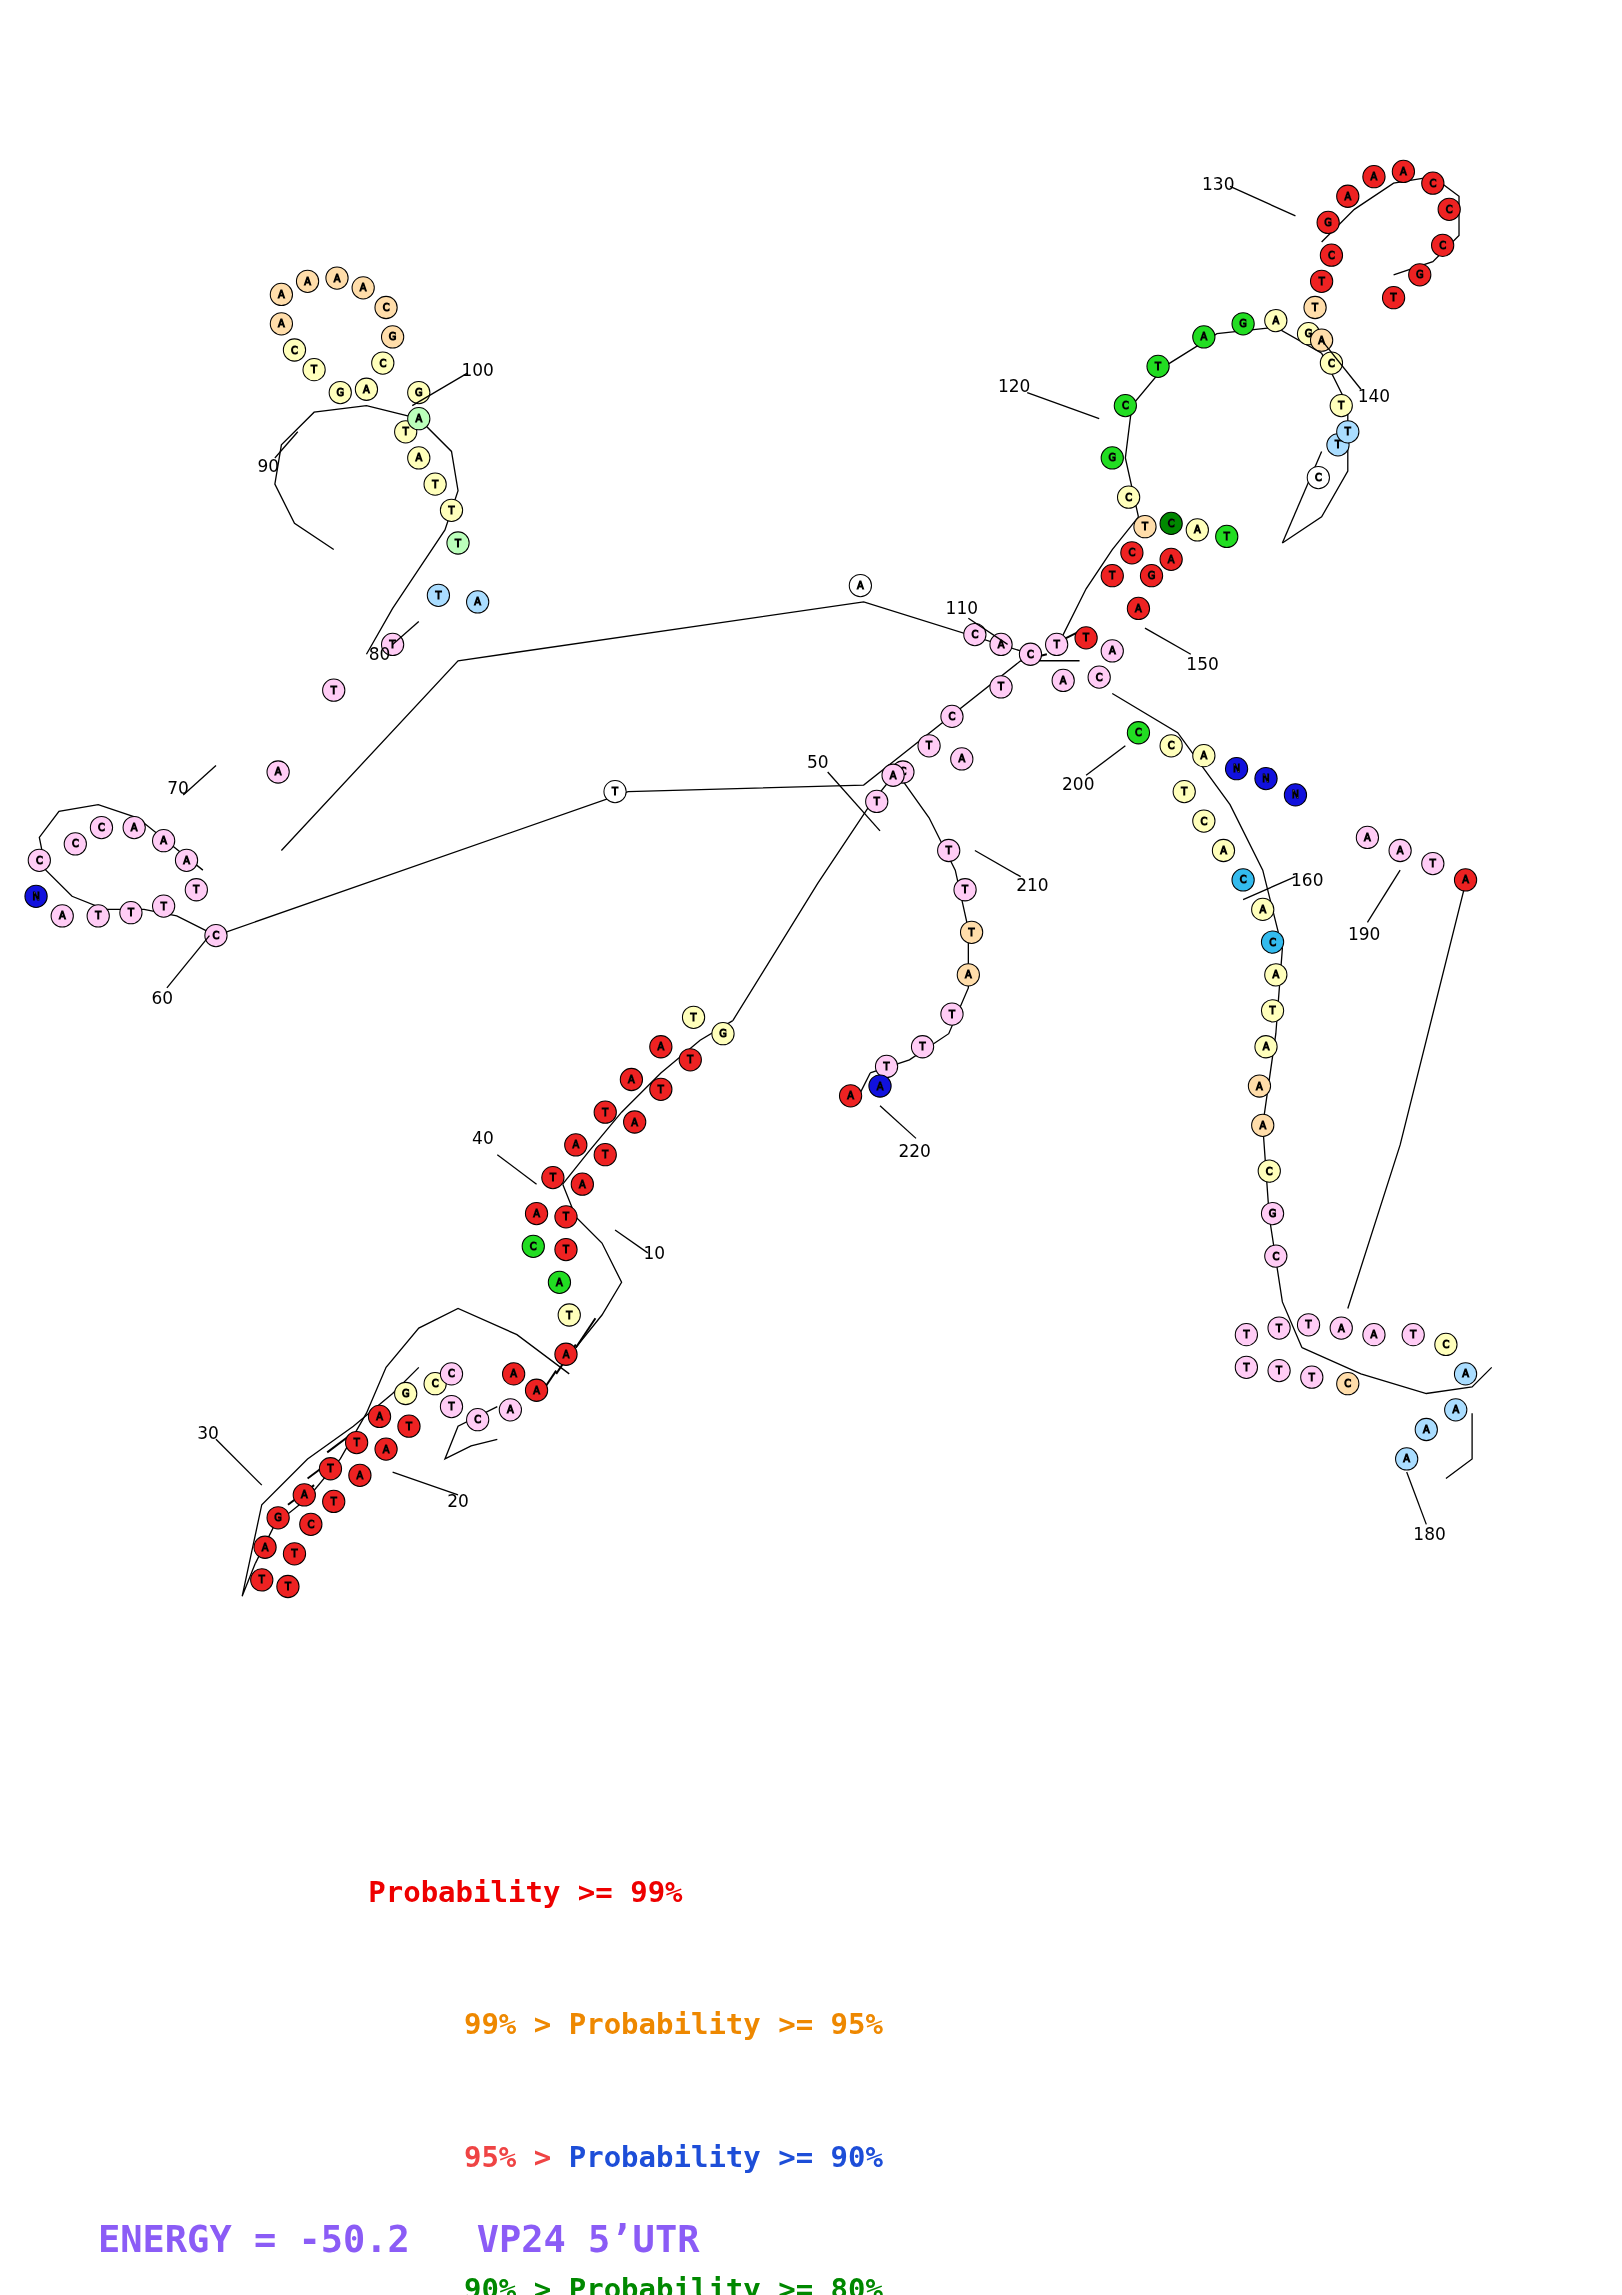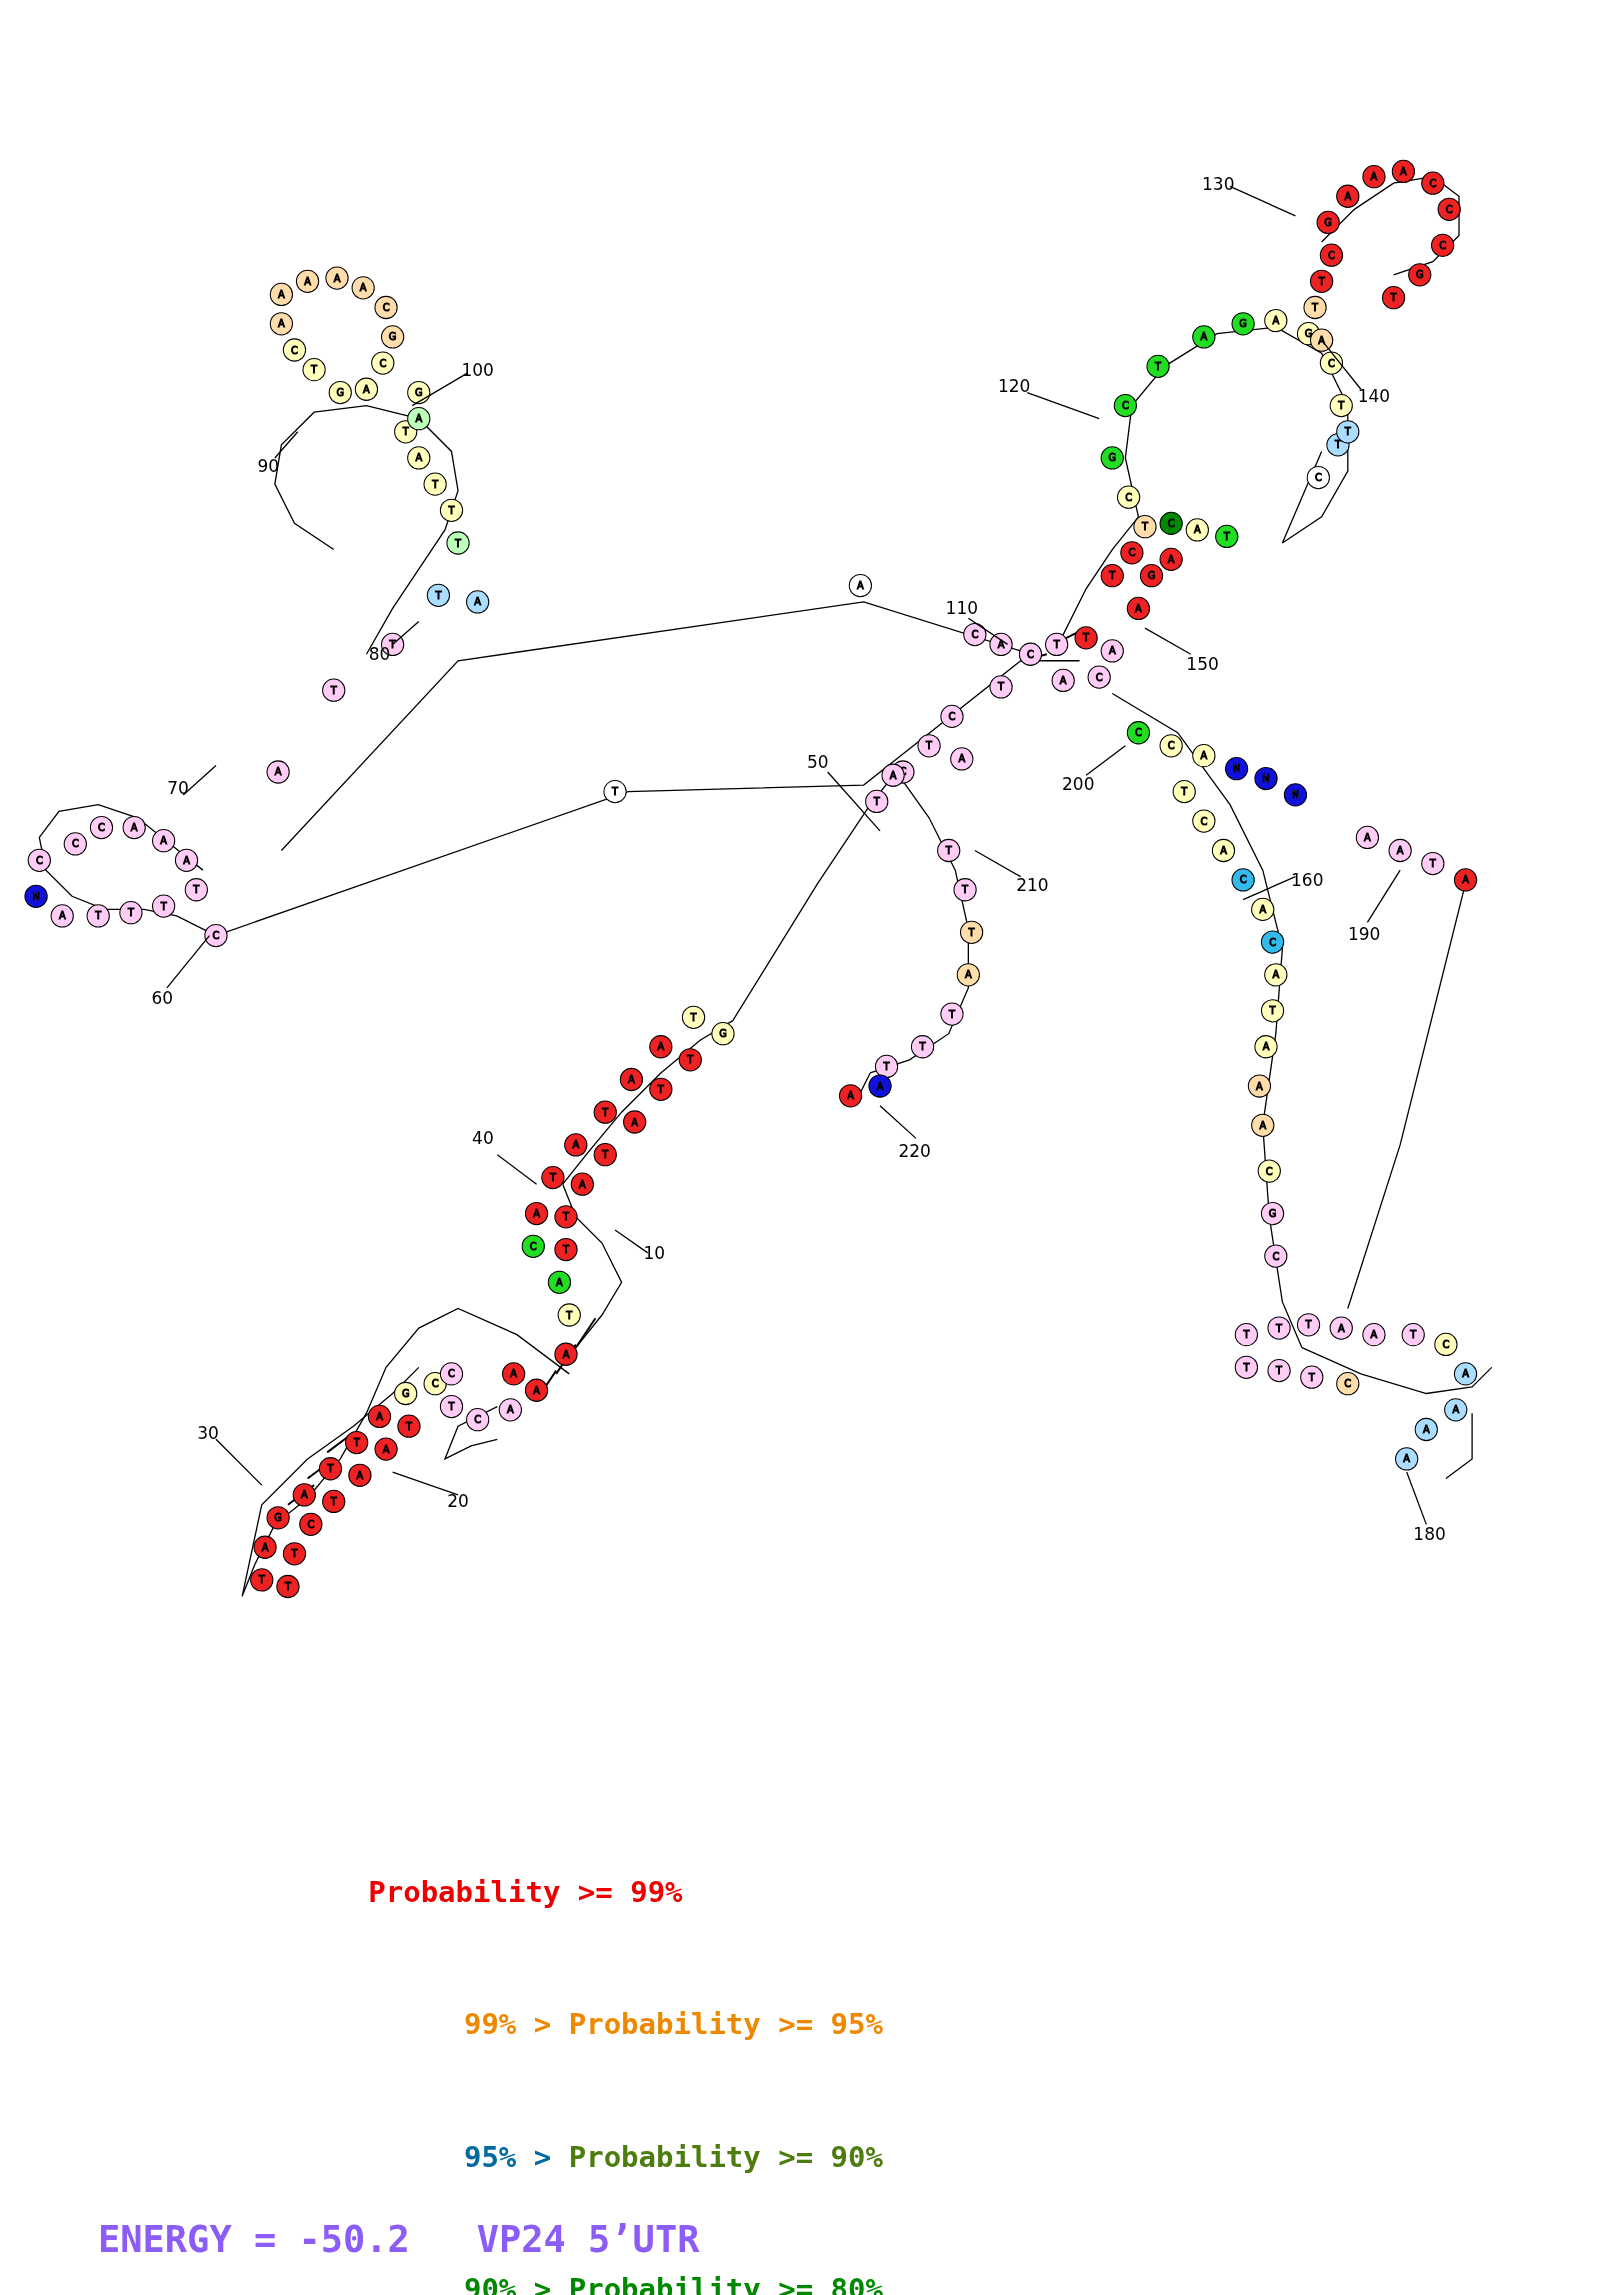"95% >" span { color: #0369a1 -> #ef4444 }
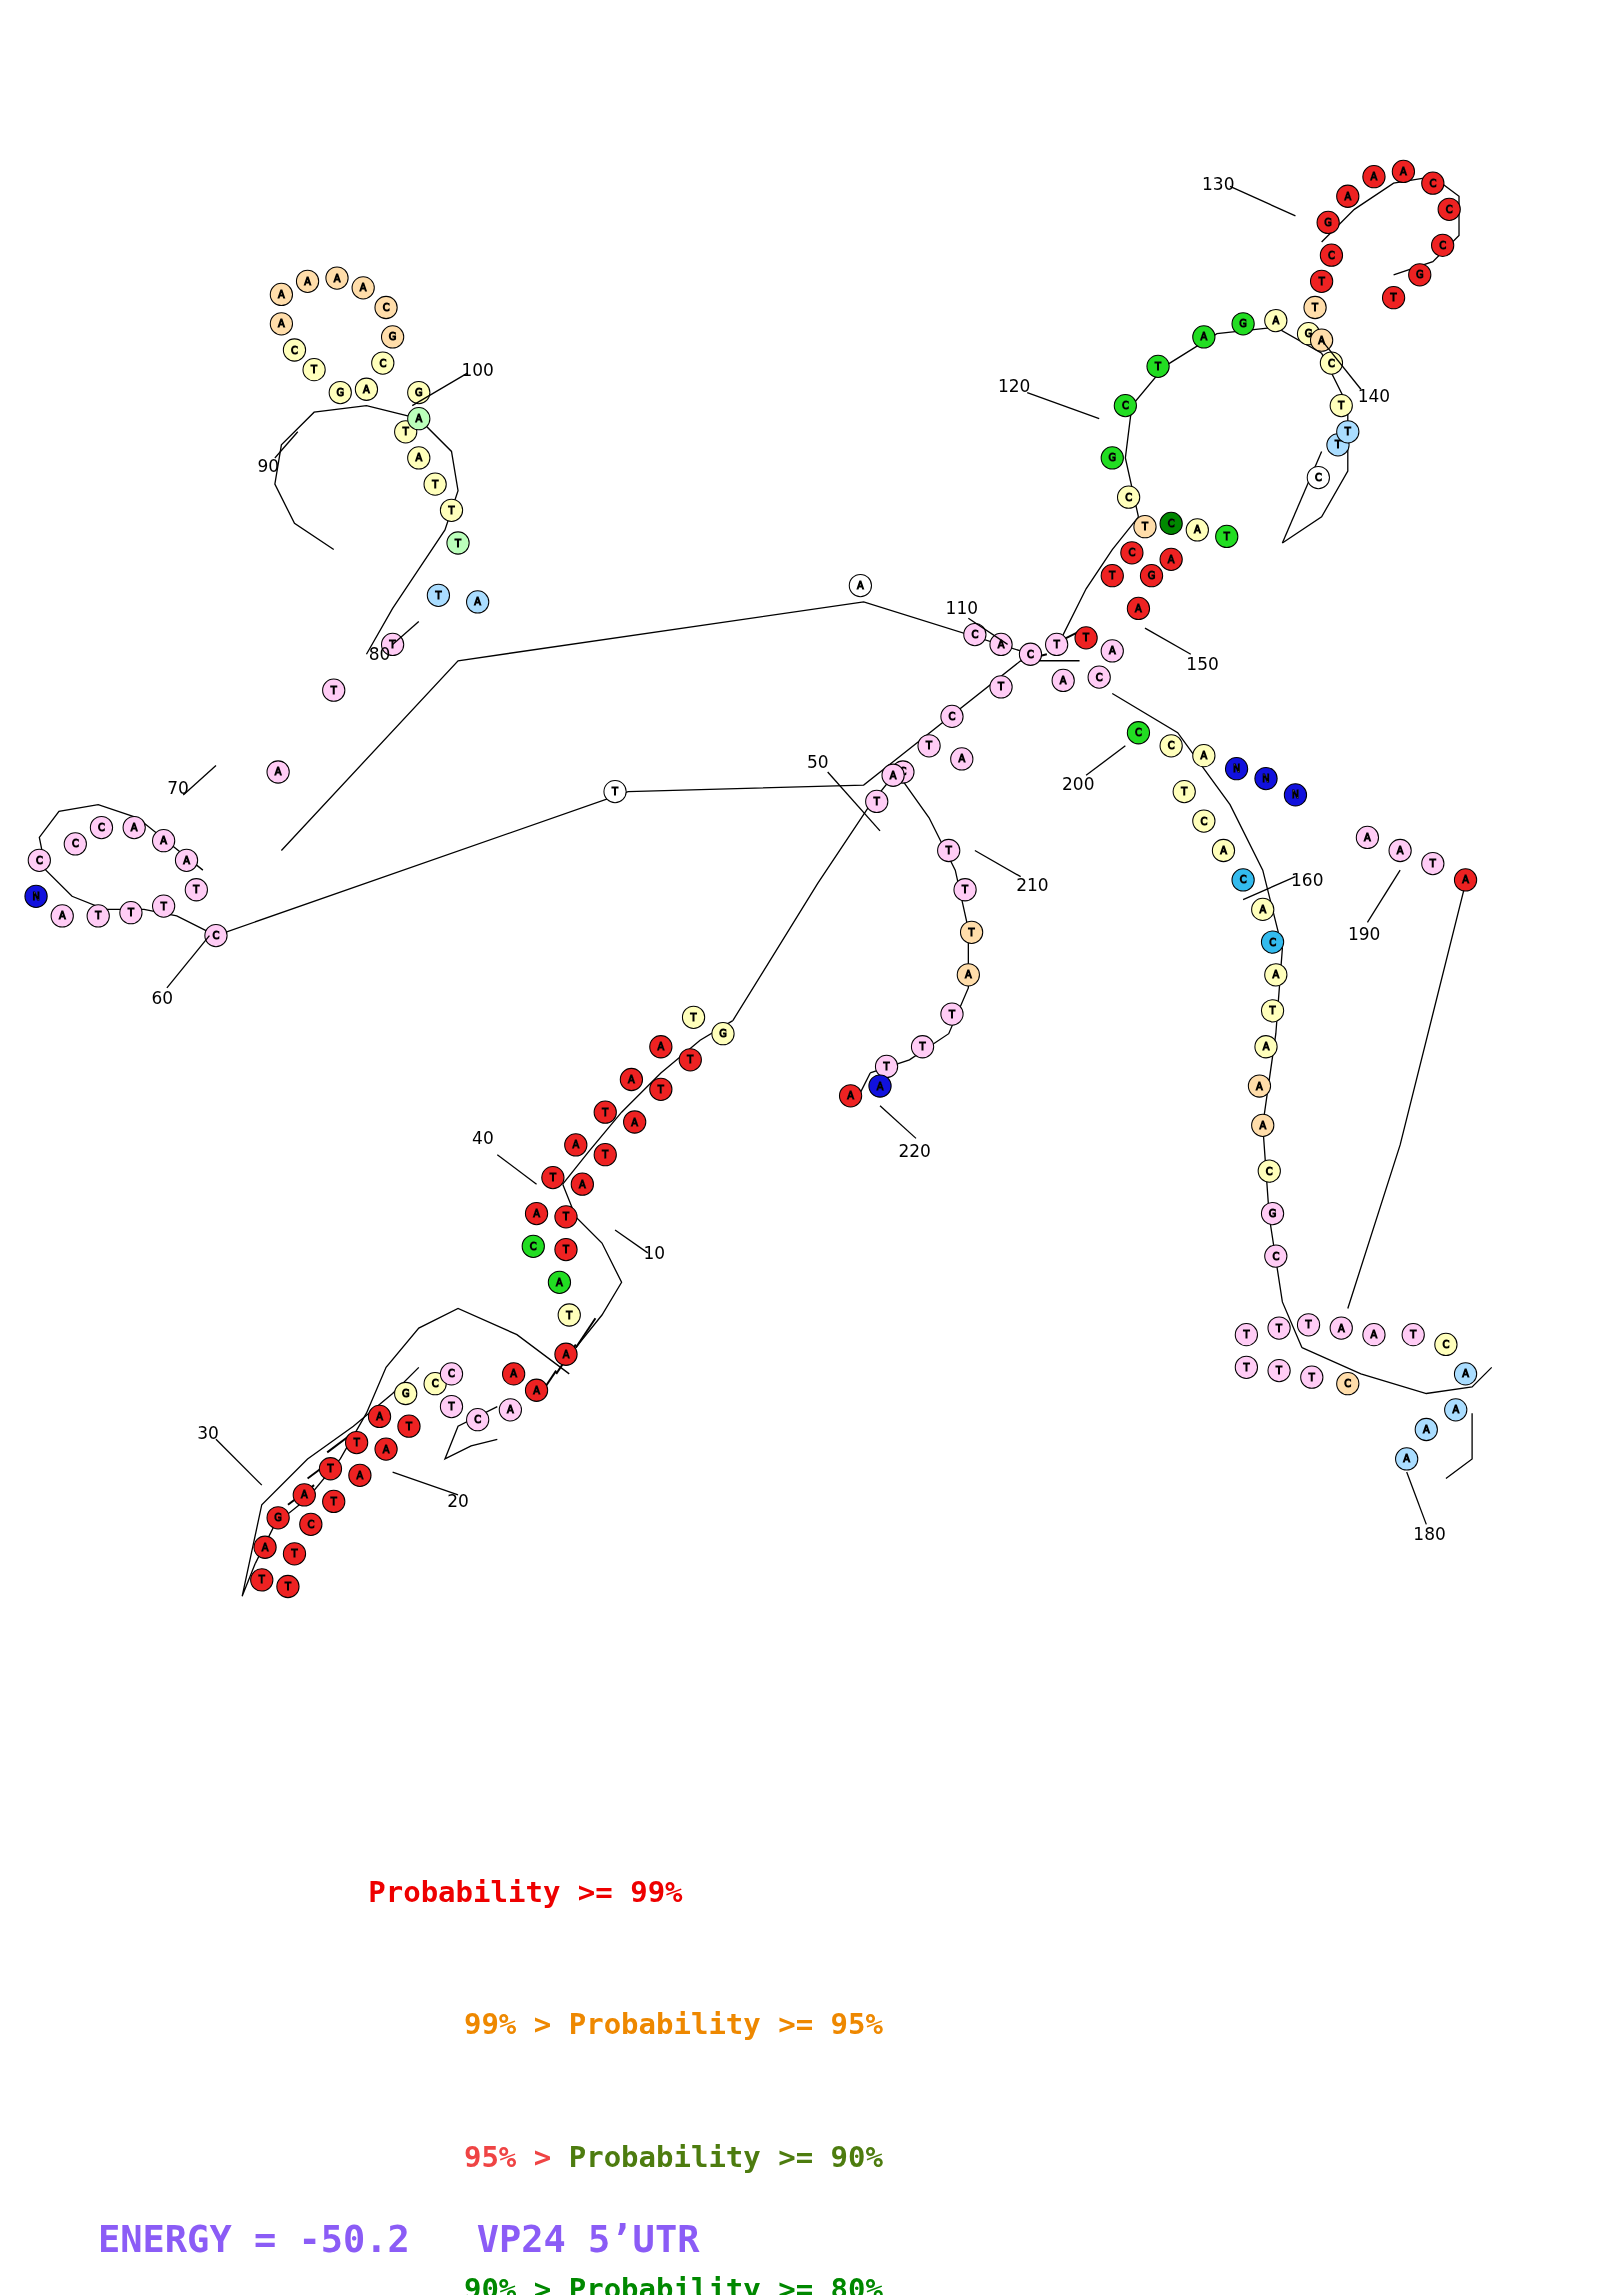"Probability >= 90%" span { color: #4d7c0f -> #1d4ed8 }
